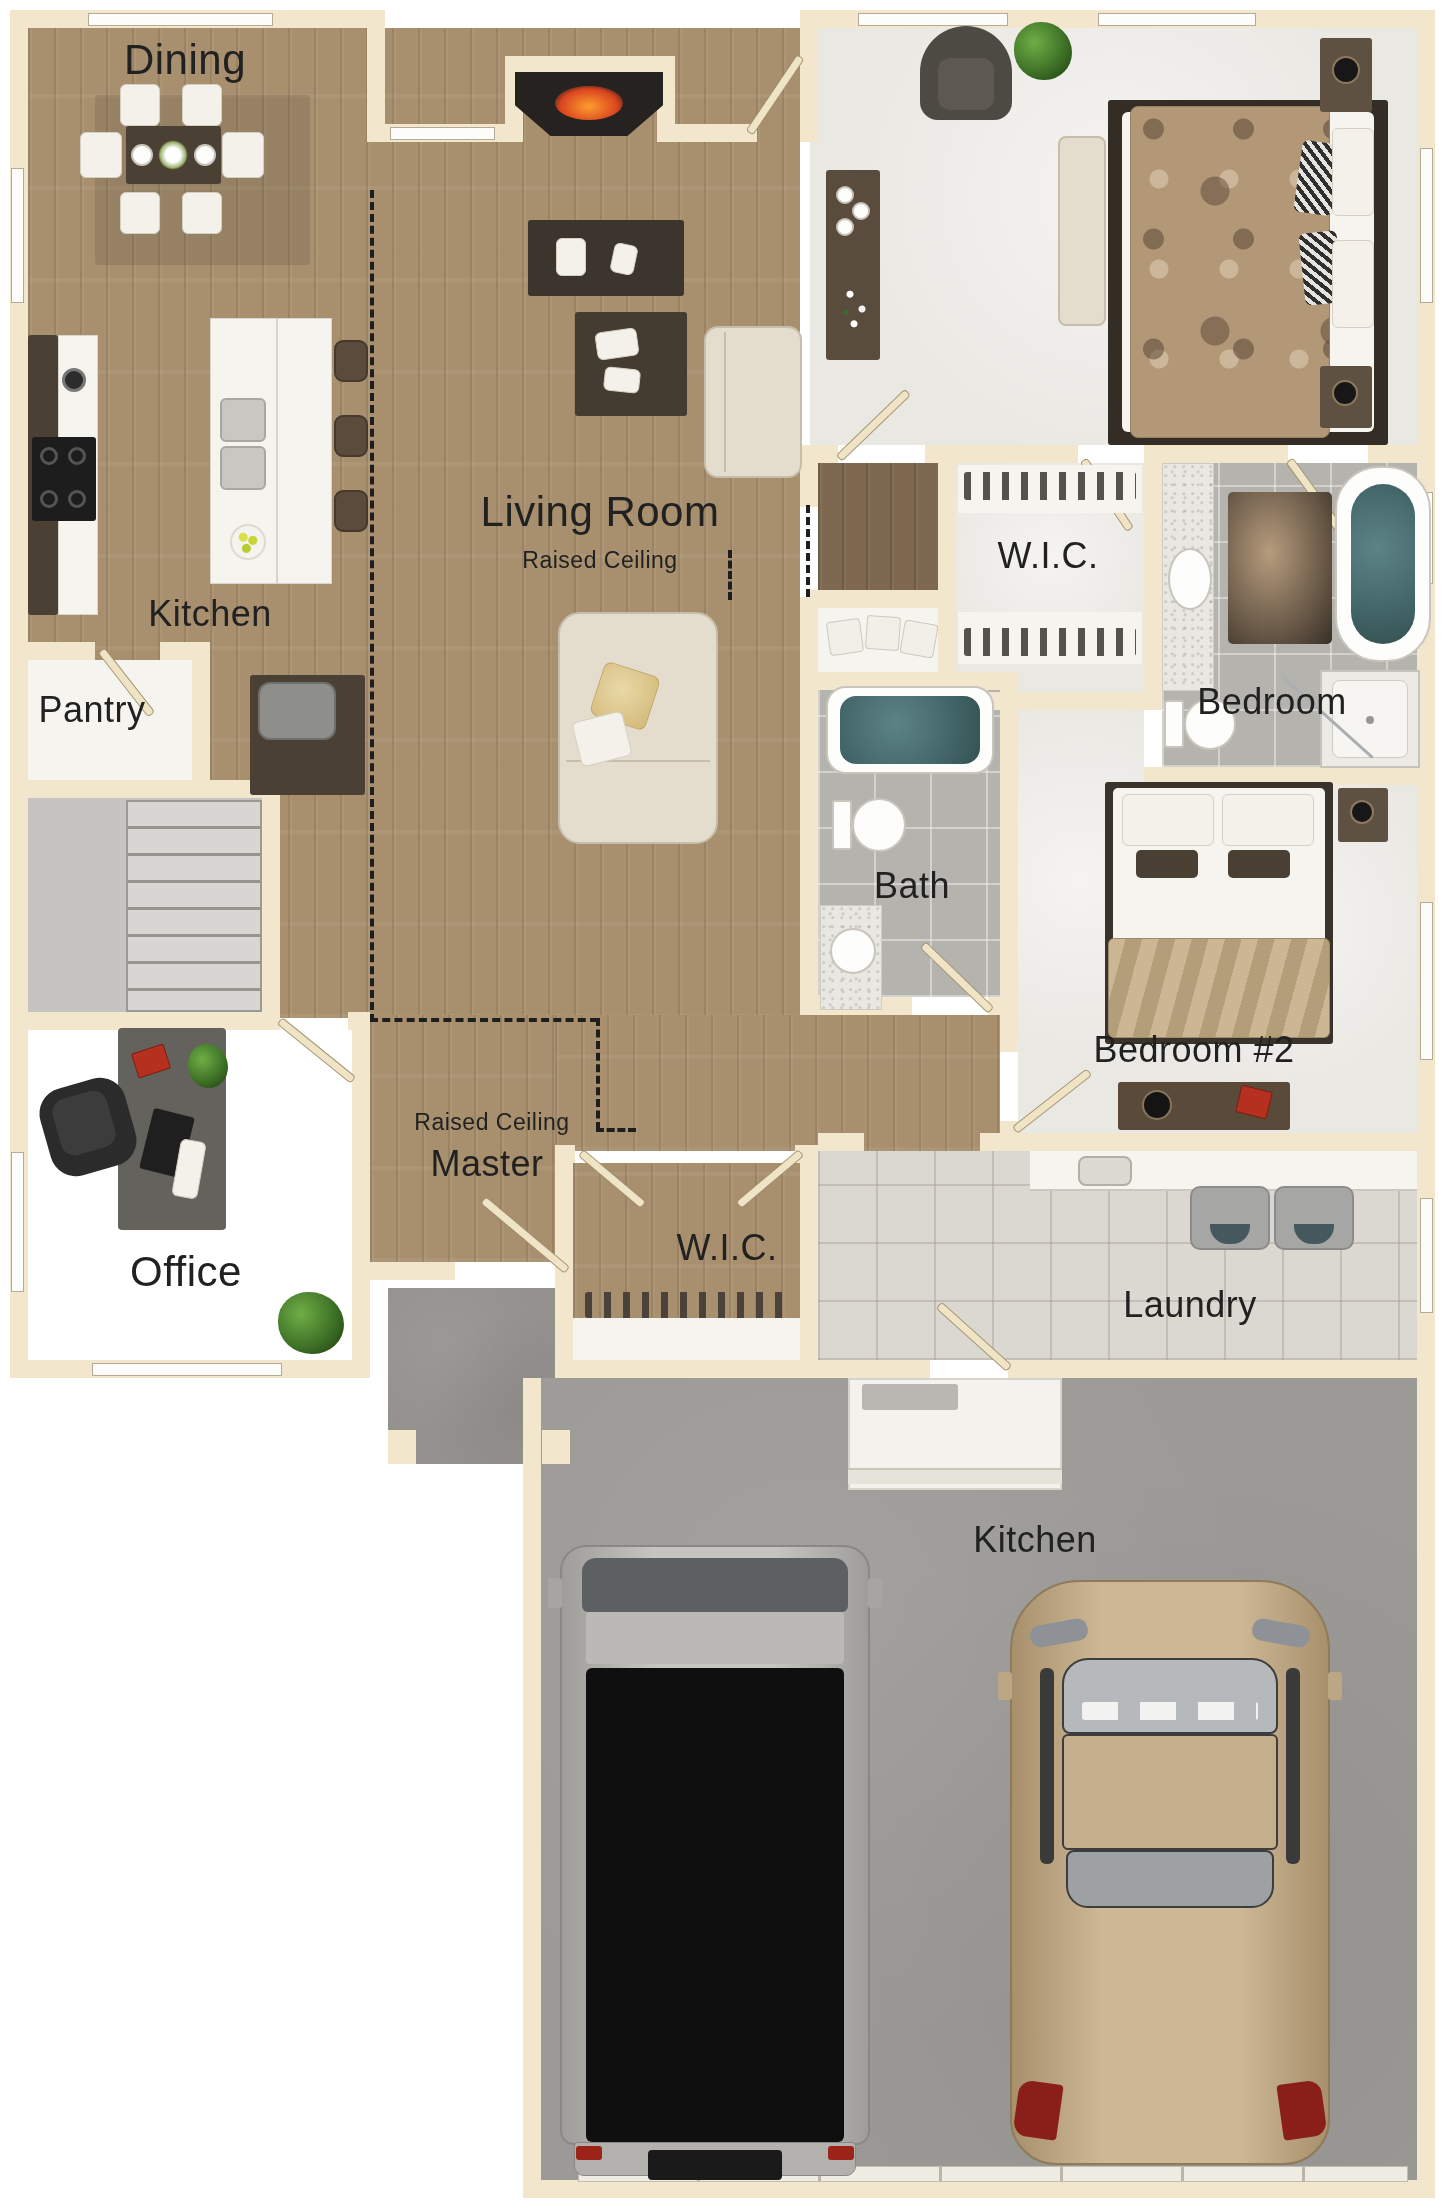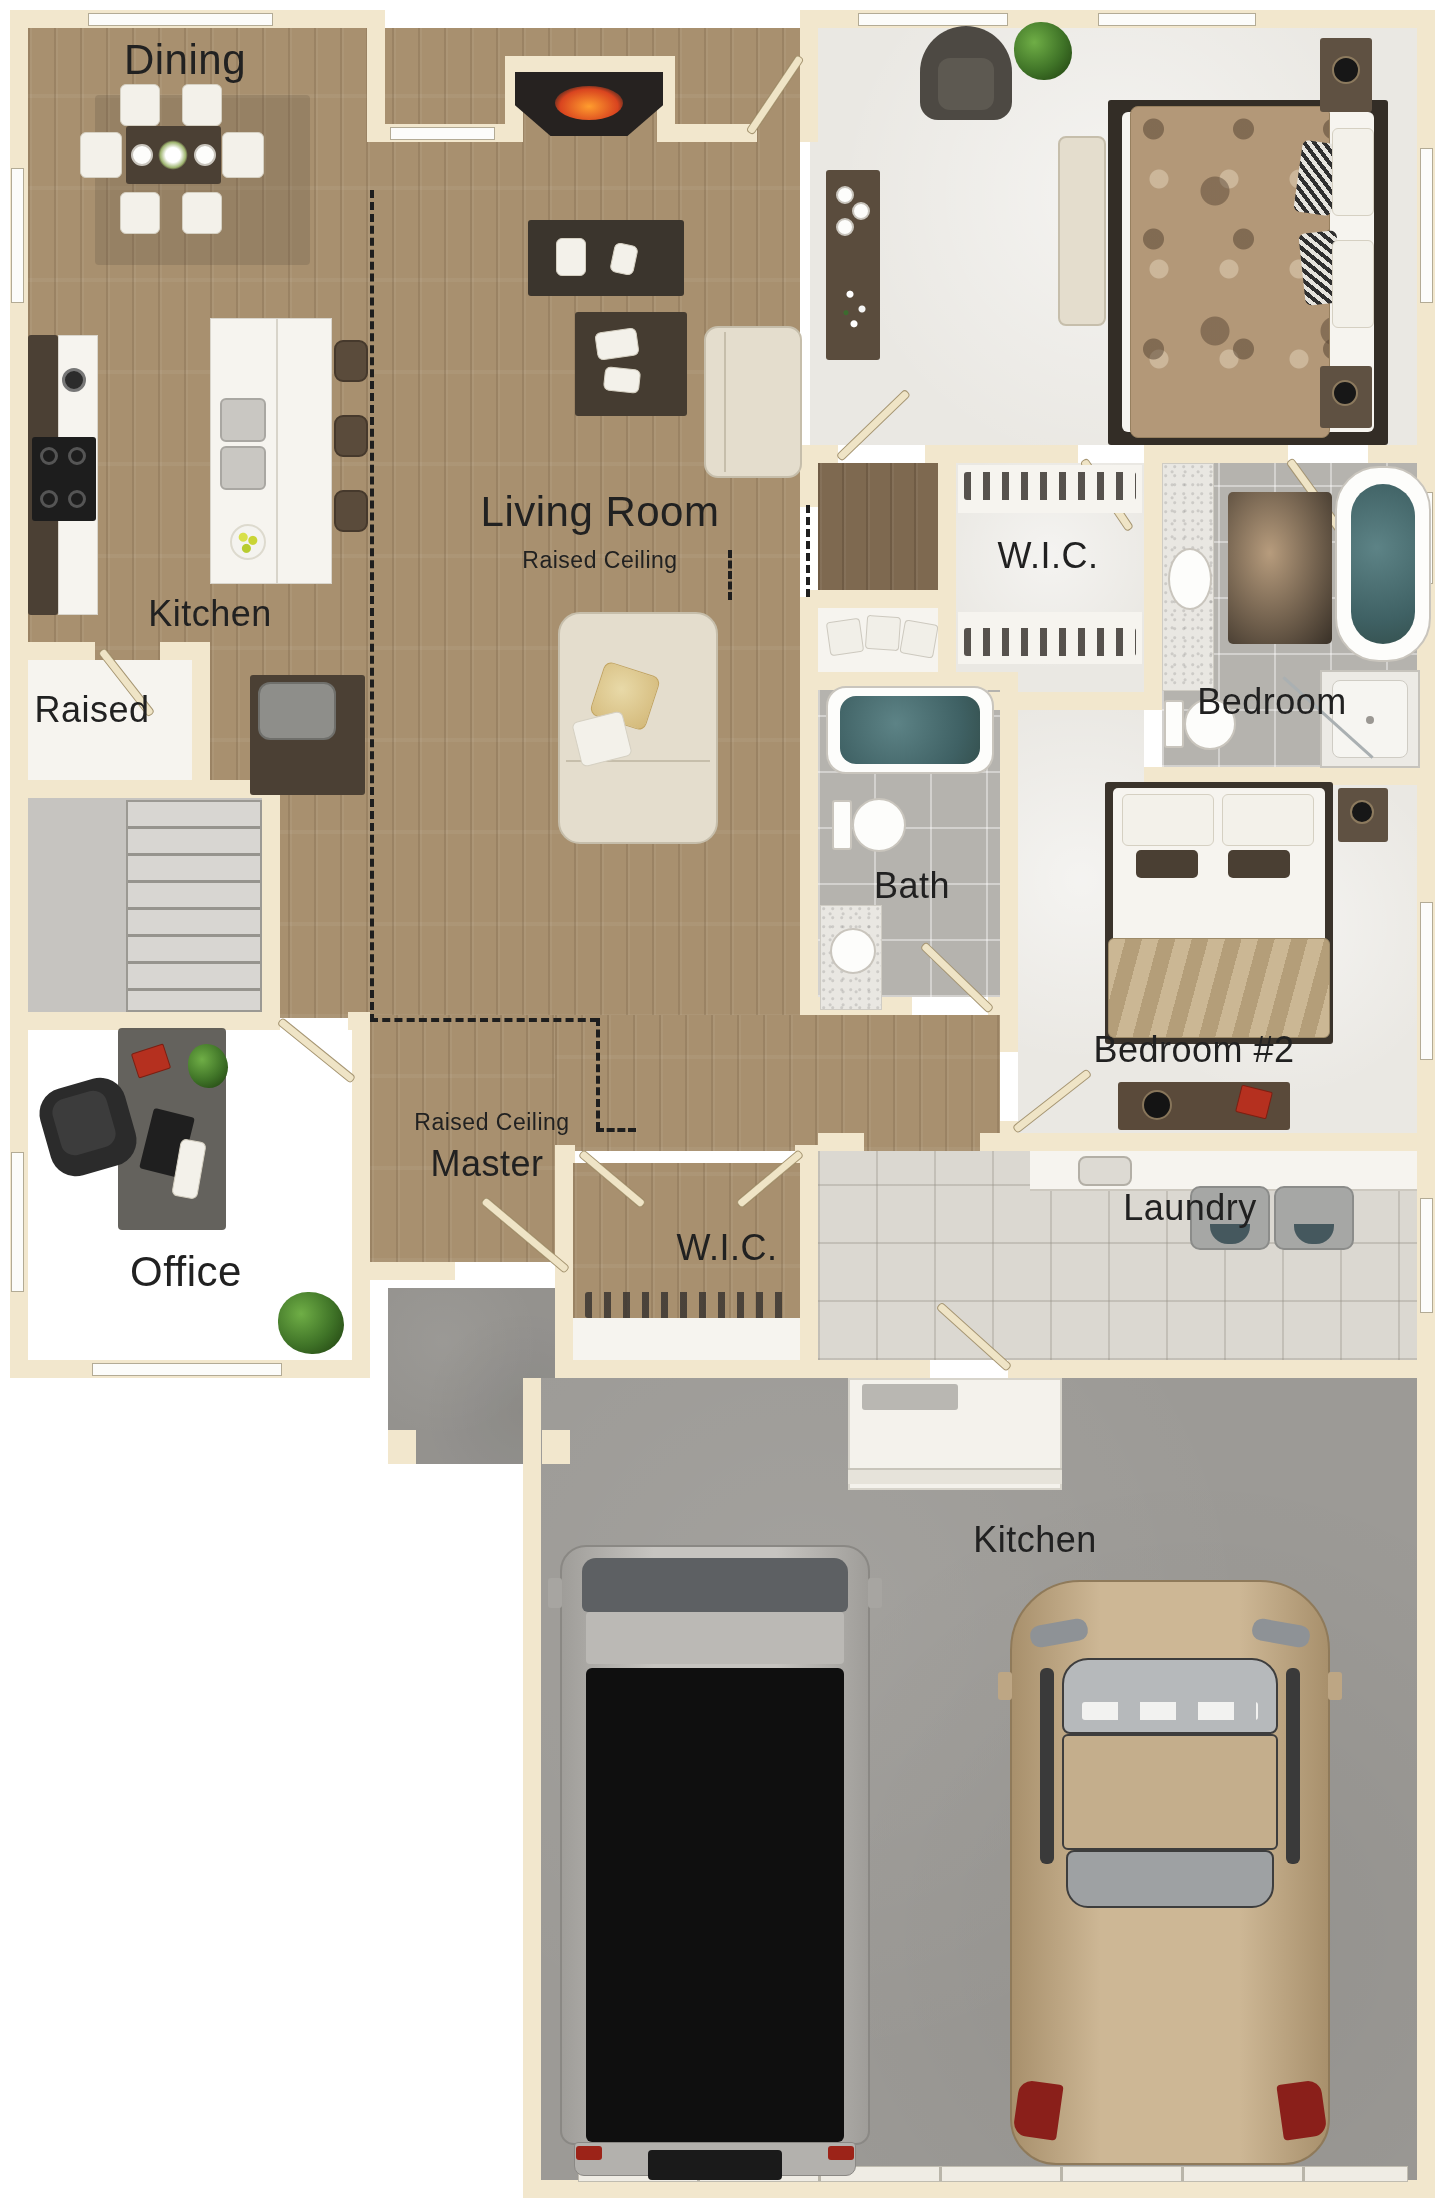"Raised" span.lbl { text: Raised -> Pantry }
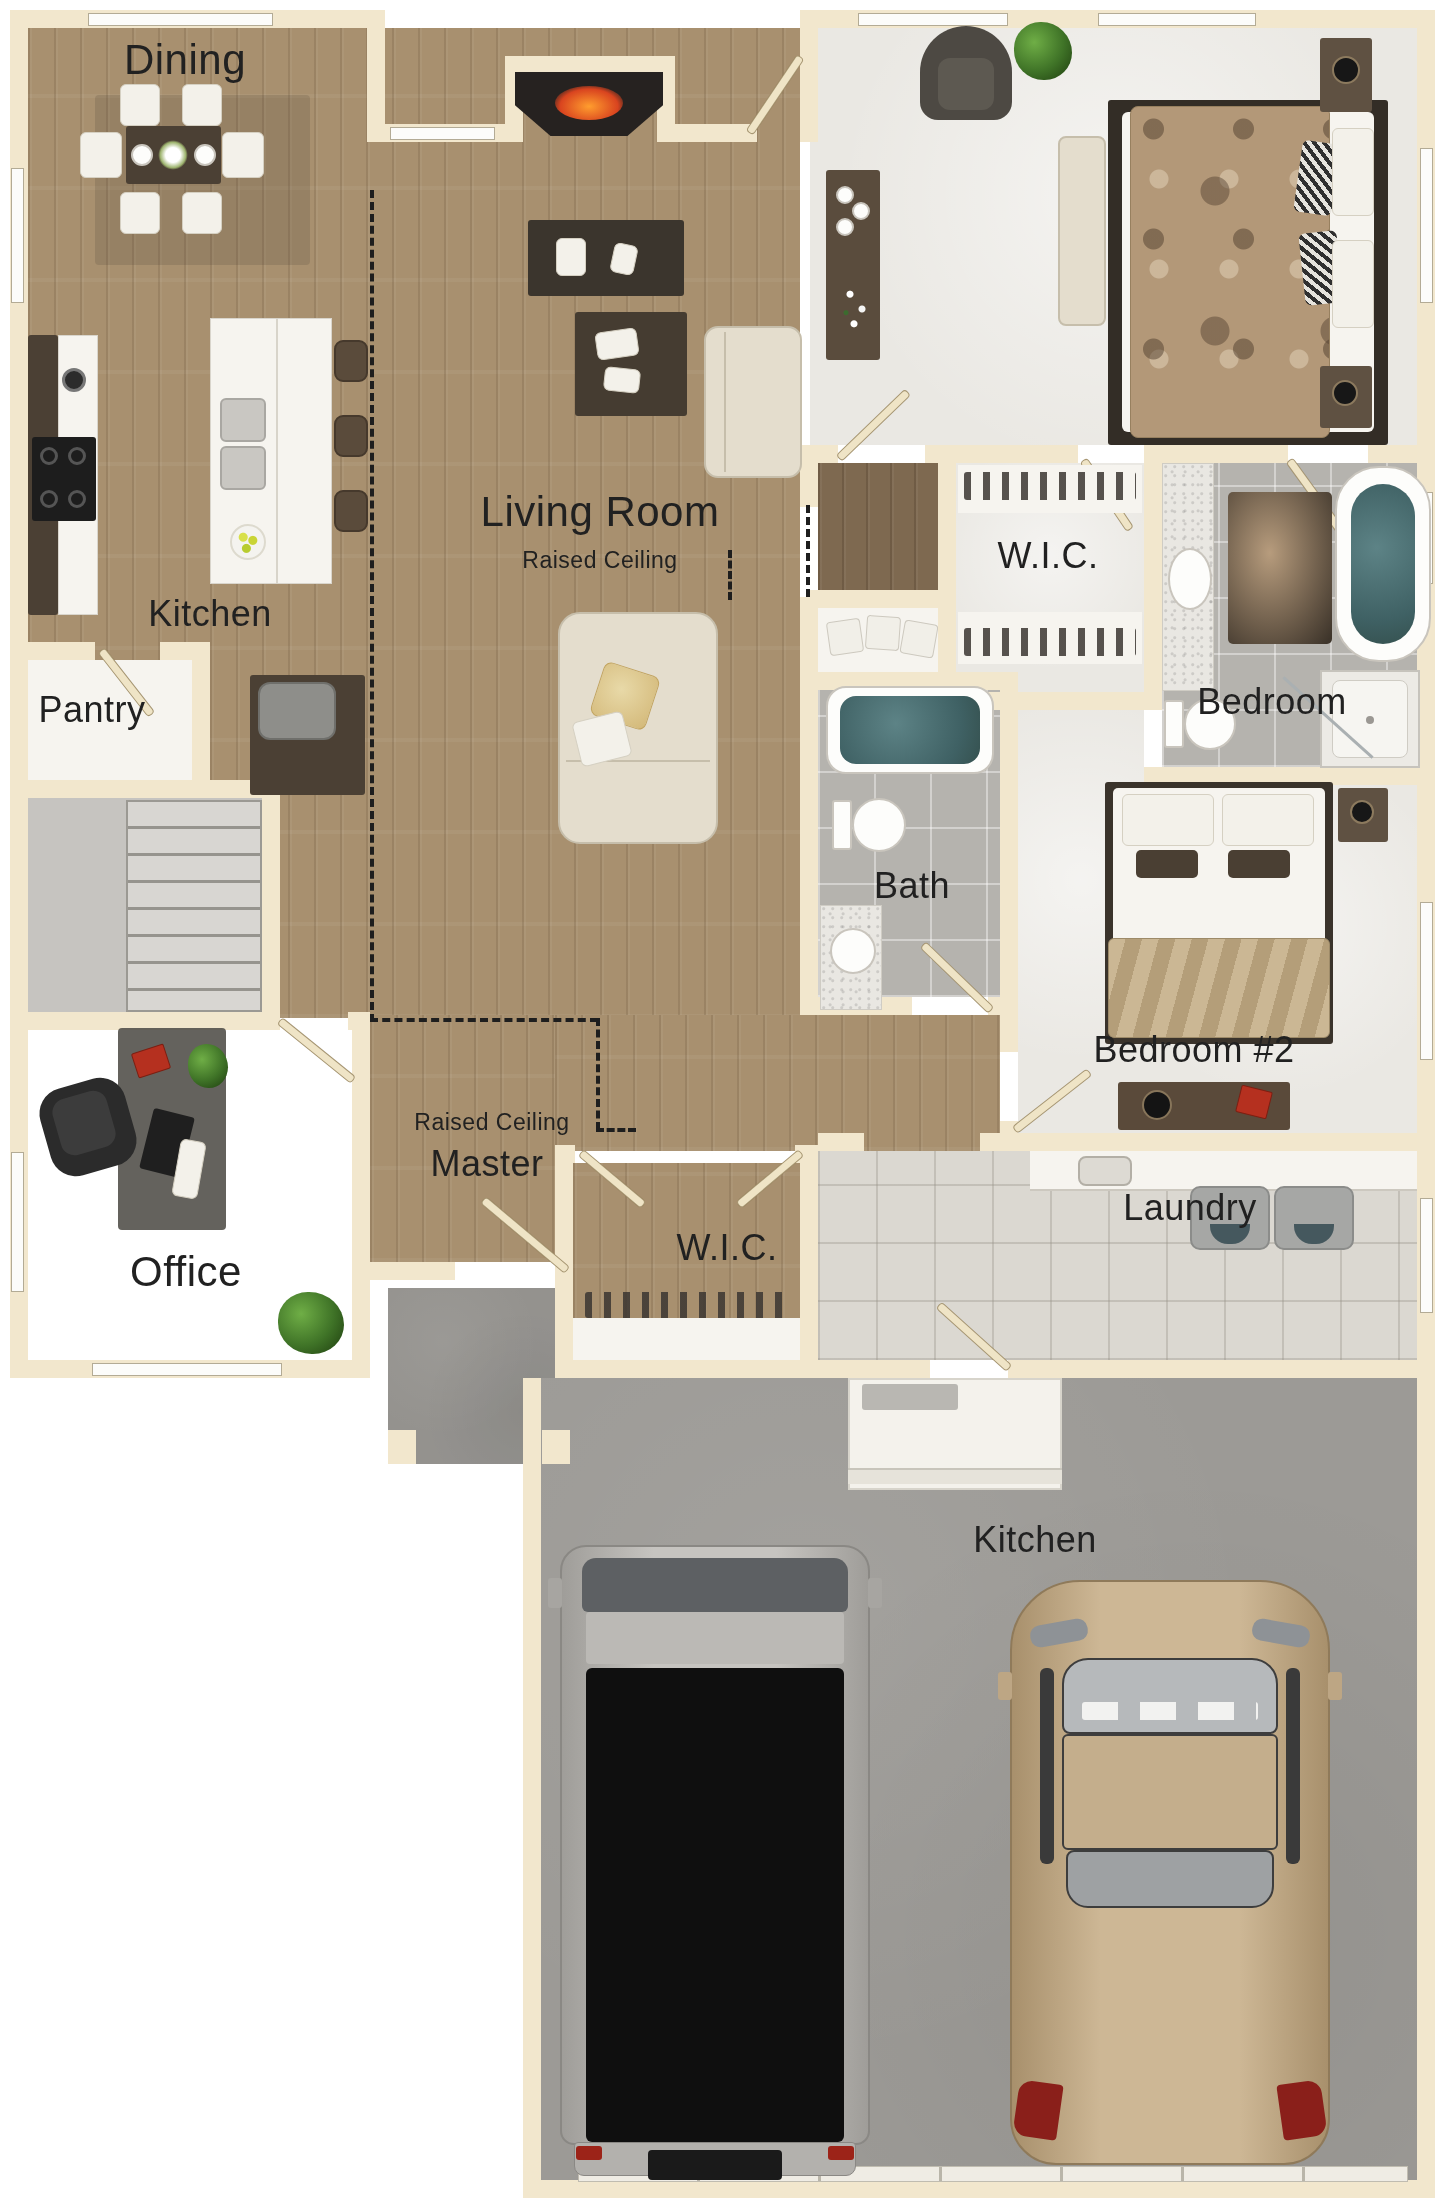"Laundry" span.lbl { top: 1208px -> 1305px }
